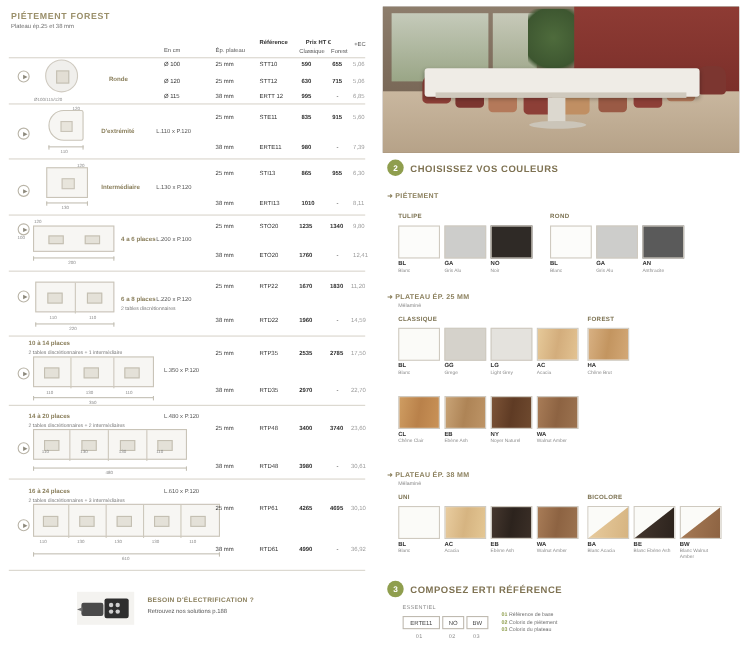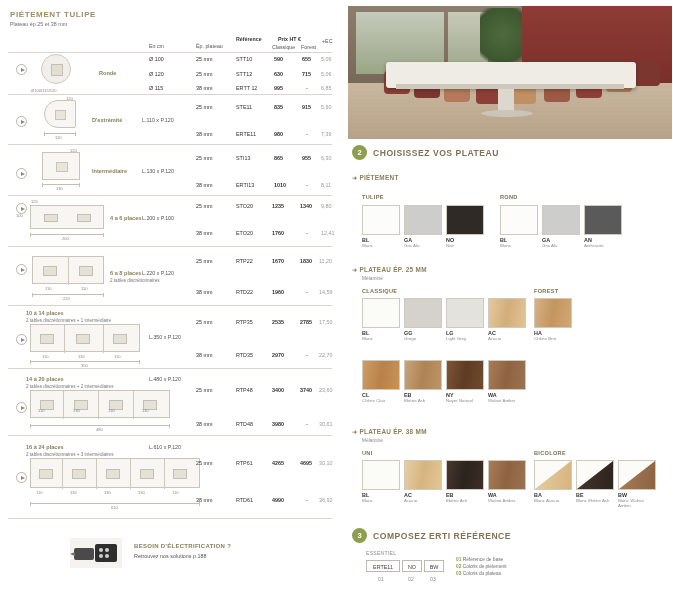"PIÉTEMENT TULIPE" div.head-title { text: TULIPE -> FOREST }
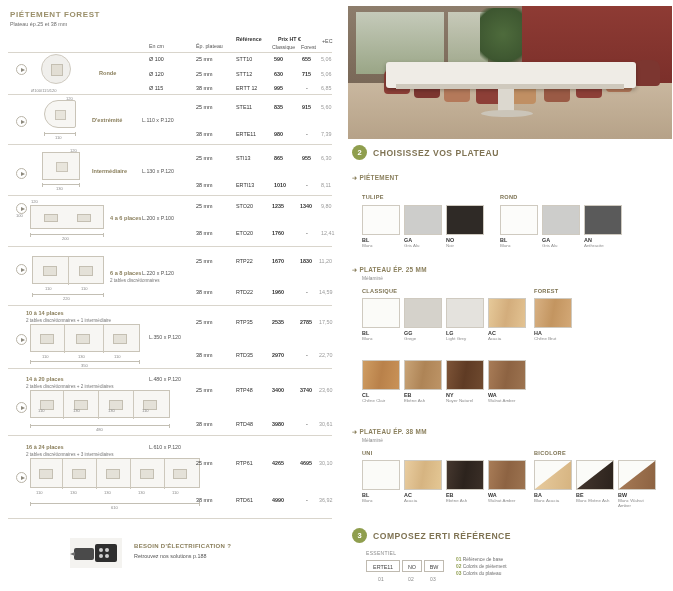"CHOISISSEZ VOS PLATEAU" div.sec-title { text: PLATEAU -> COULEURS }
